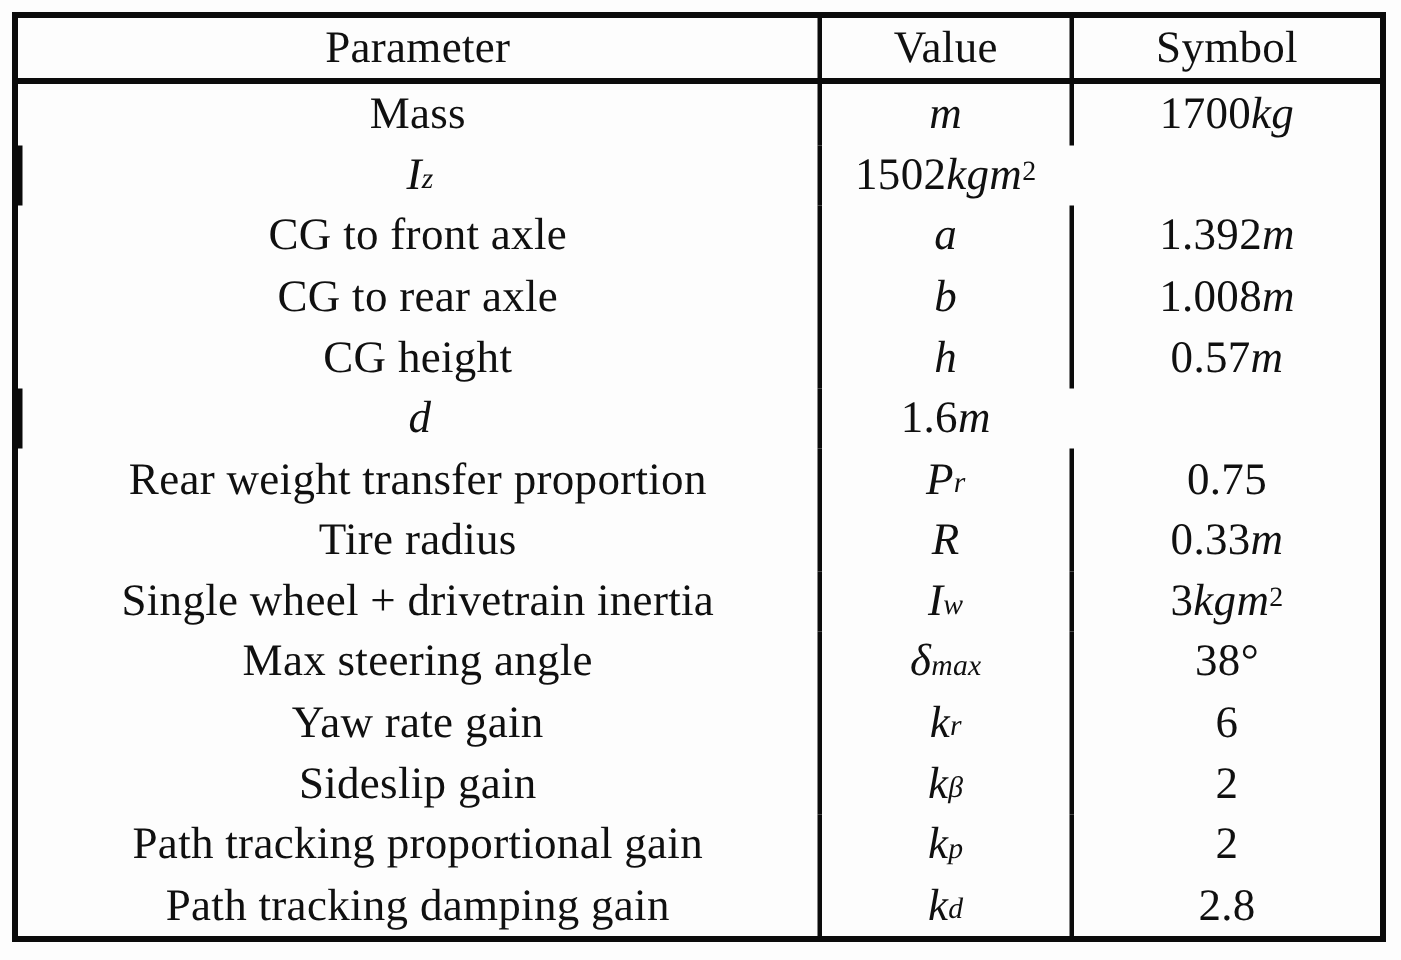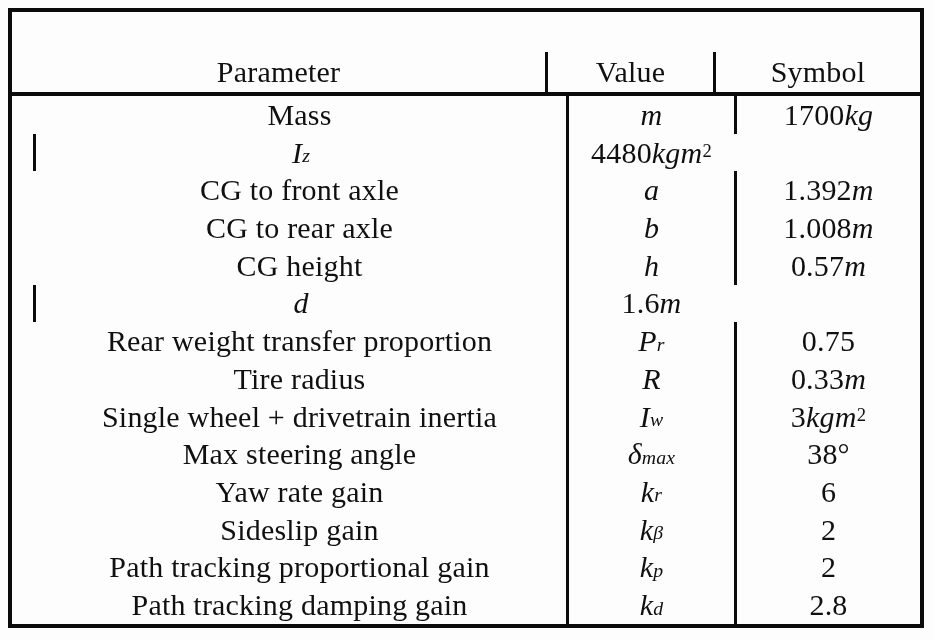"Parameter" .thead { margin-top: 40px -> none }
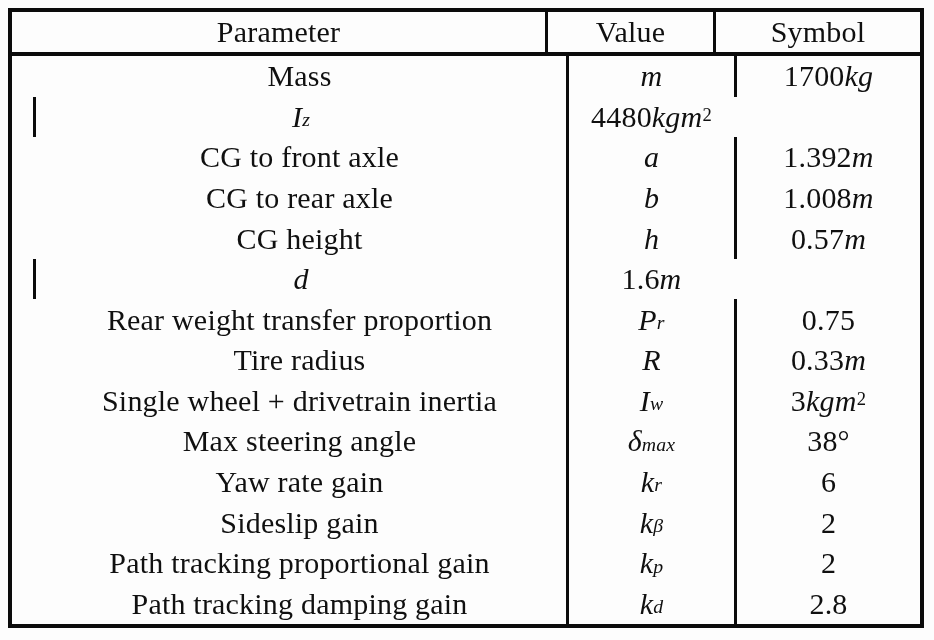"Mass" .tbody { margin-left: 21px -> none }
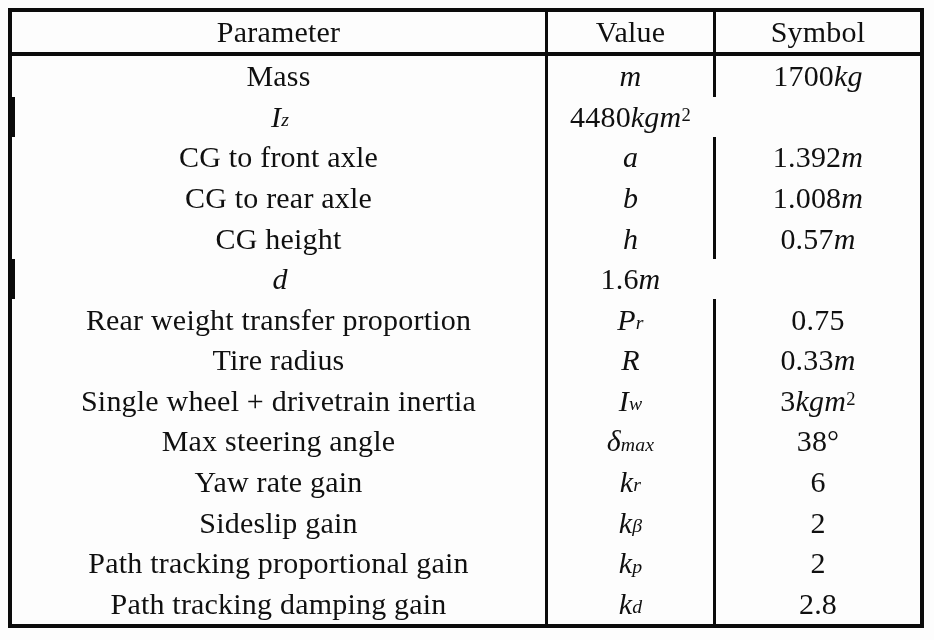"4480" span.num { text: 4480 -> 1502 }
